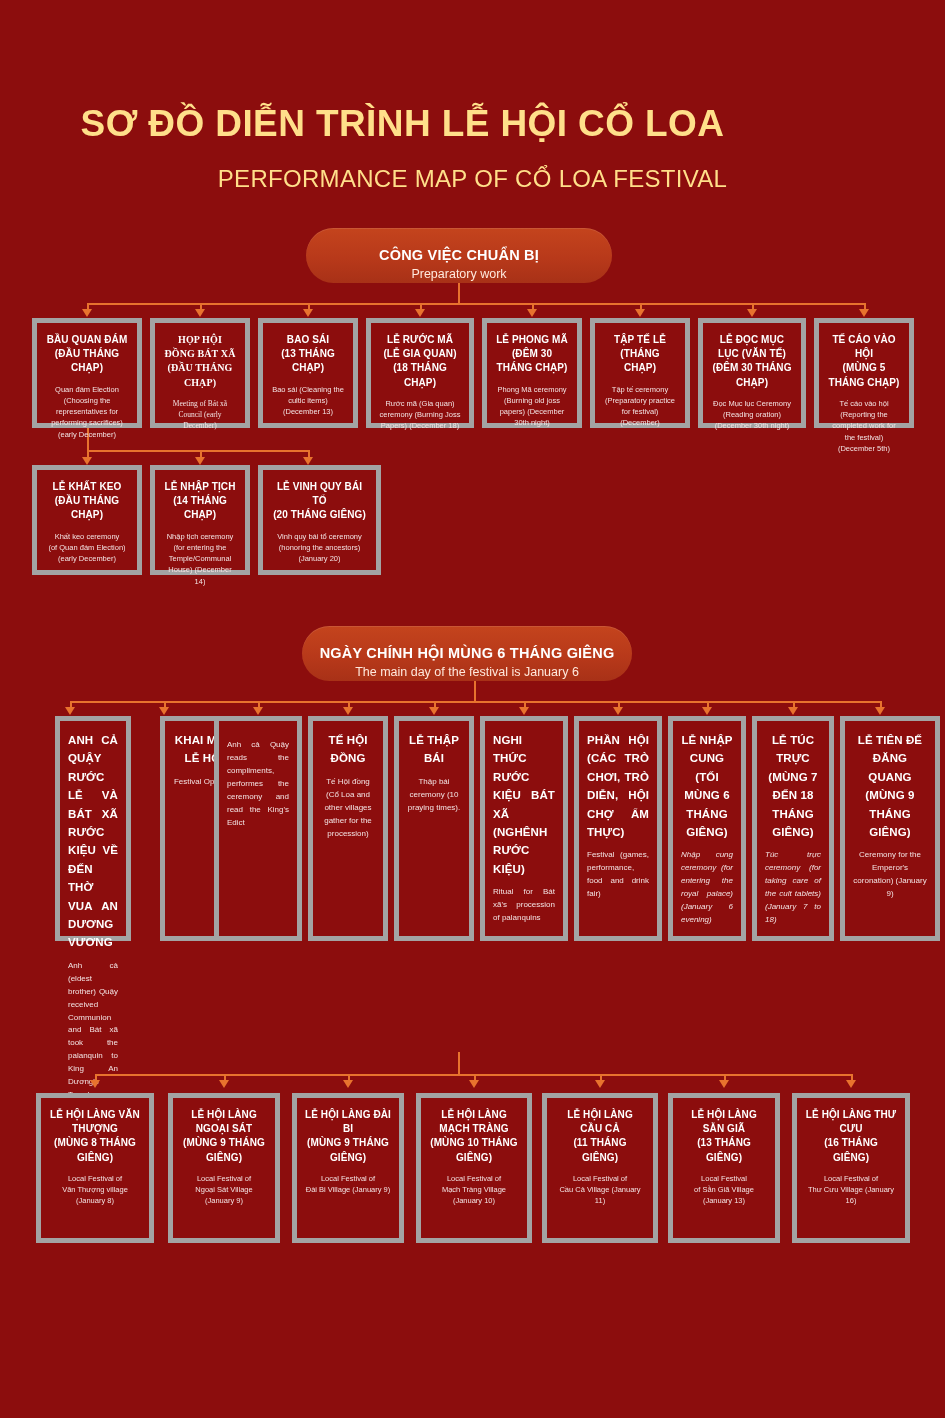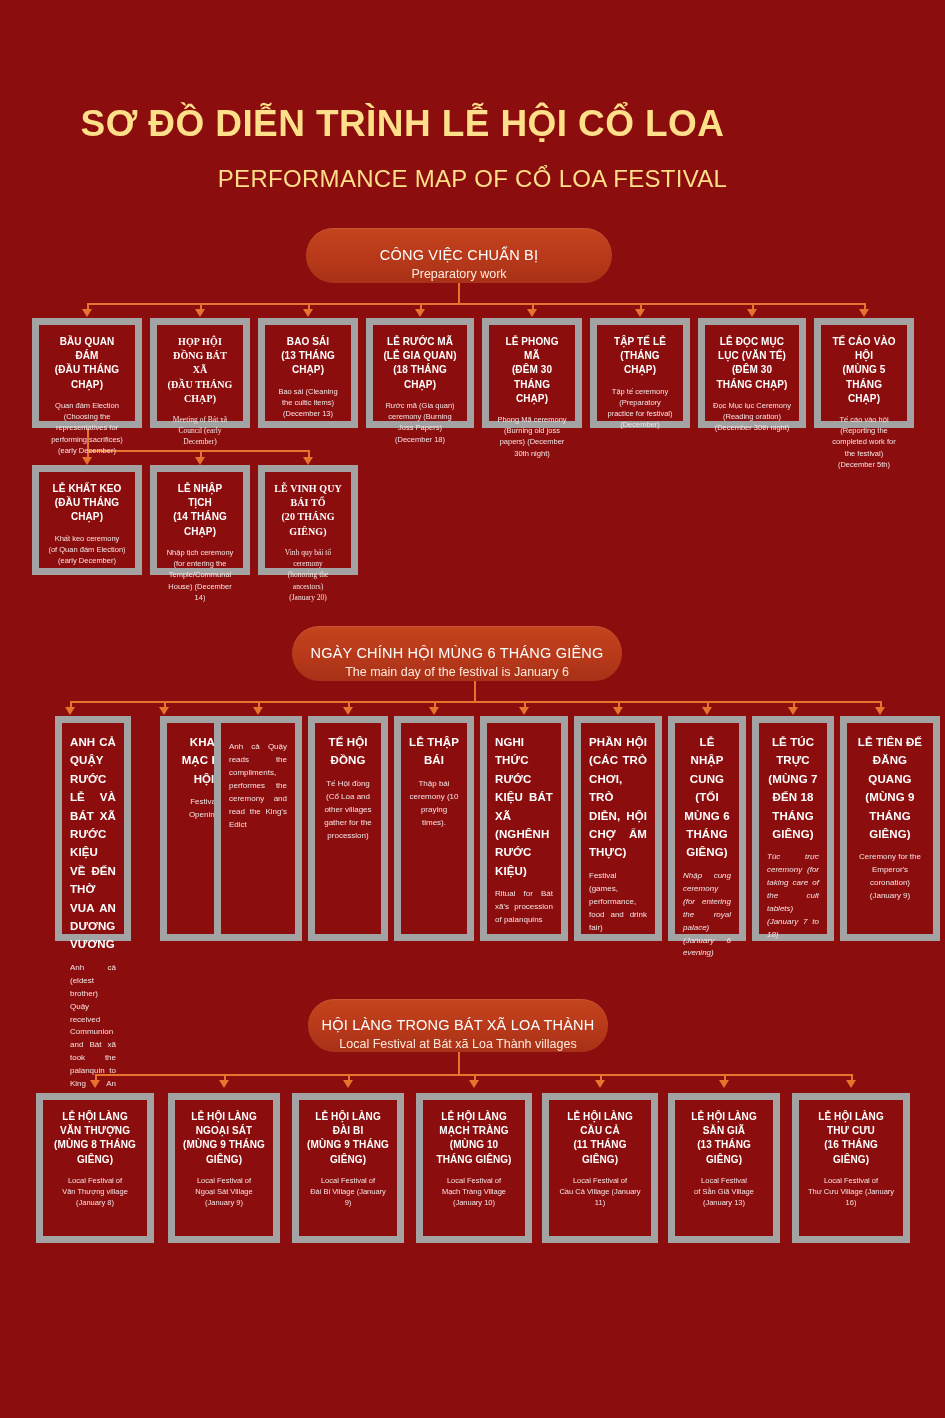"CÔNG VIỆC CHUẨN BỊ" .pill .p-vi { font-weight: normal -> bold }
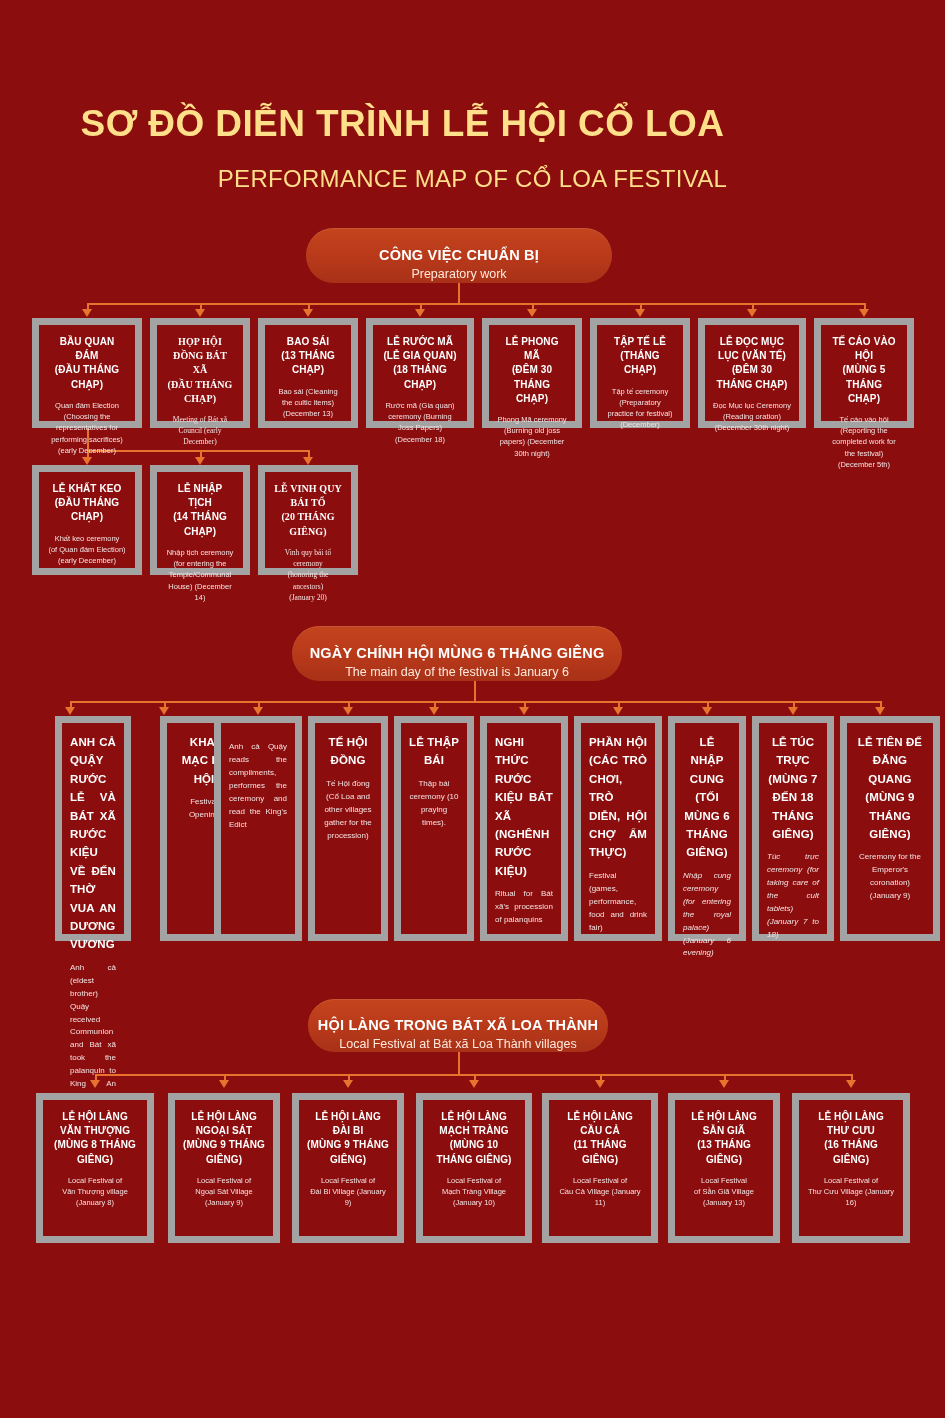"BẦU QUAN ĐÁM" .box { border: 7px solid #a3a3a3 -> 5px solid #a3a3a3 }
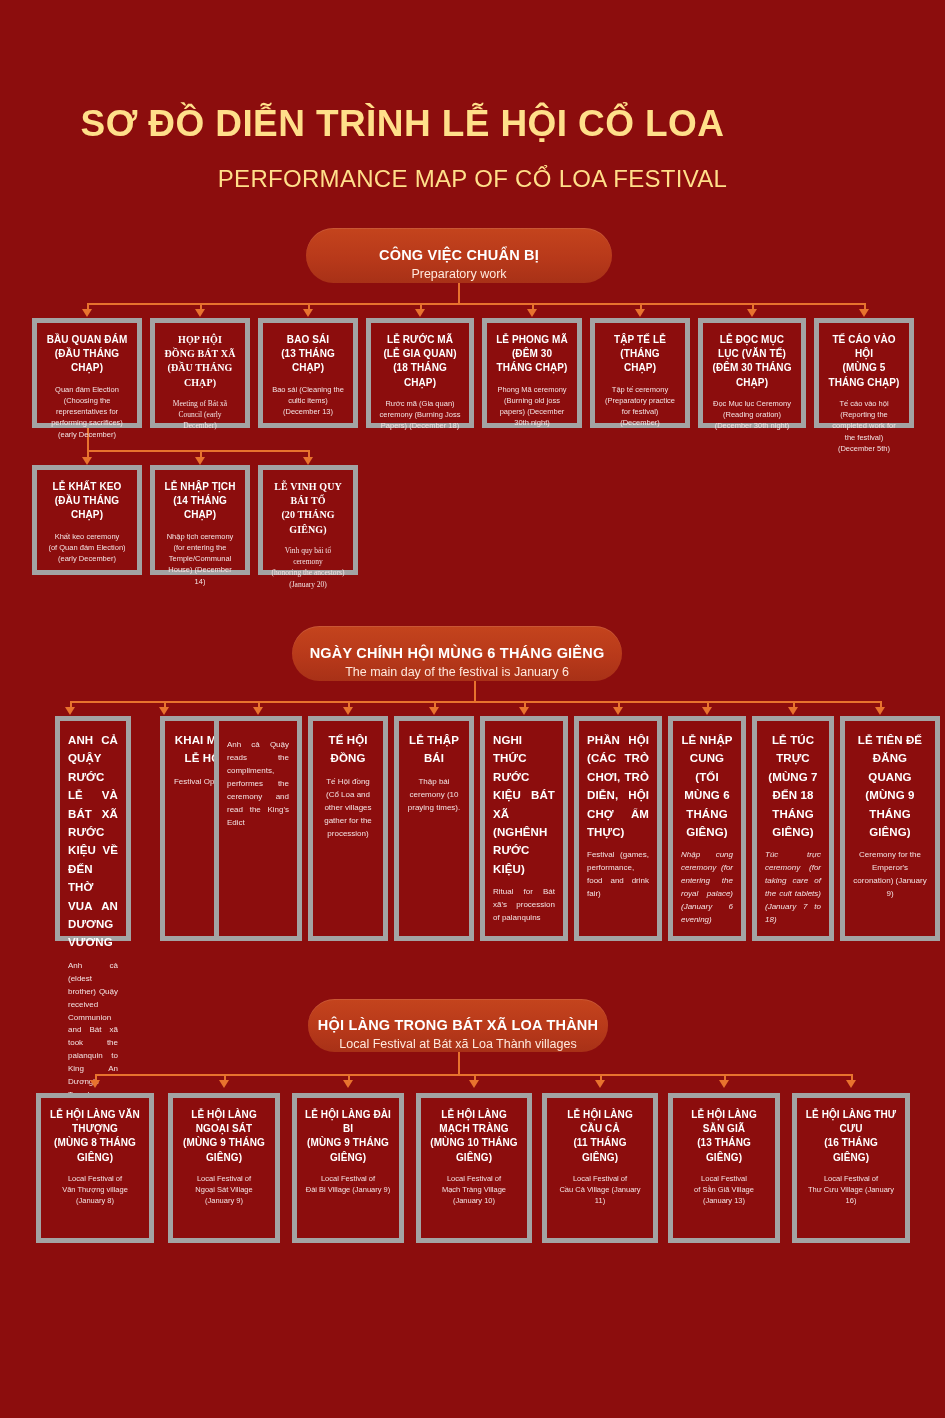"LỄ VINH QUY BÁI TỔ" div.box { font-family: Liberation Serif, serif -> none; width: 100px -> 123px }
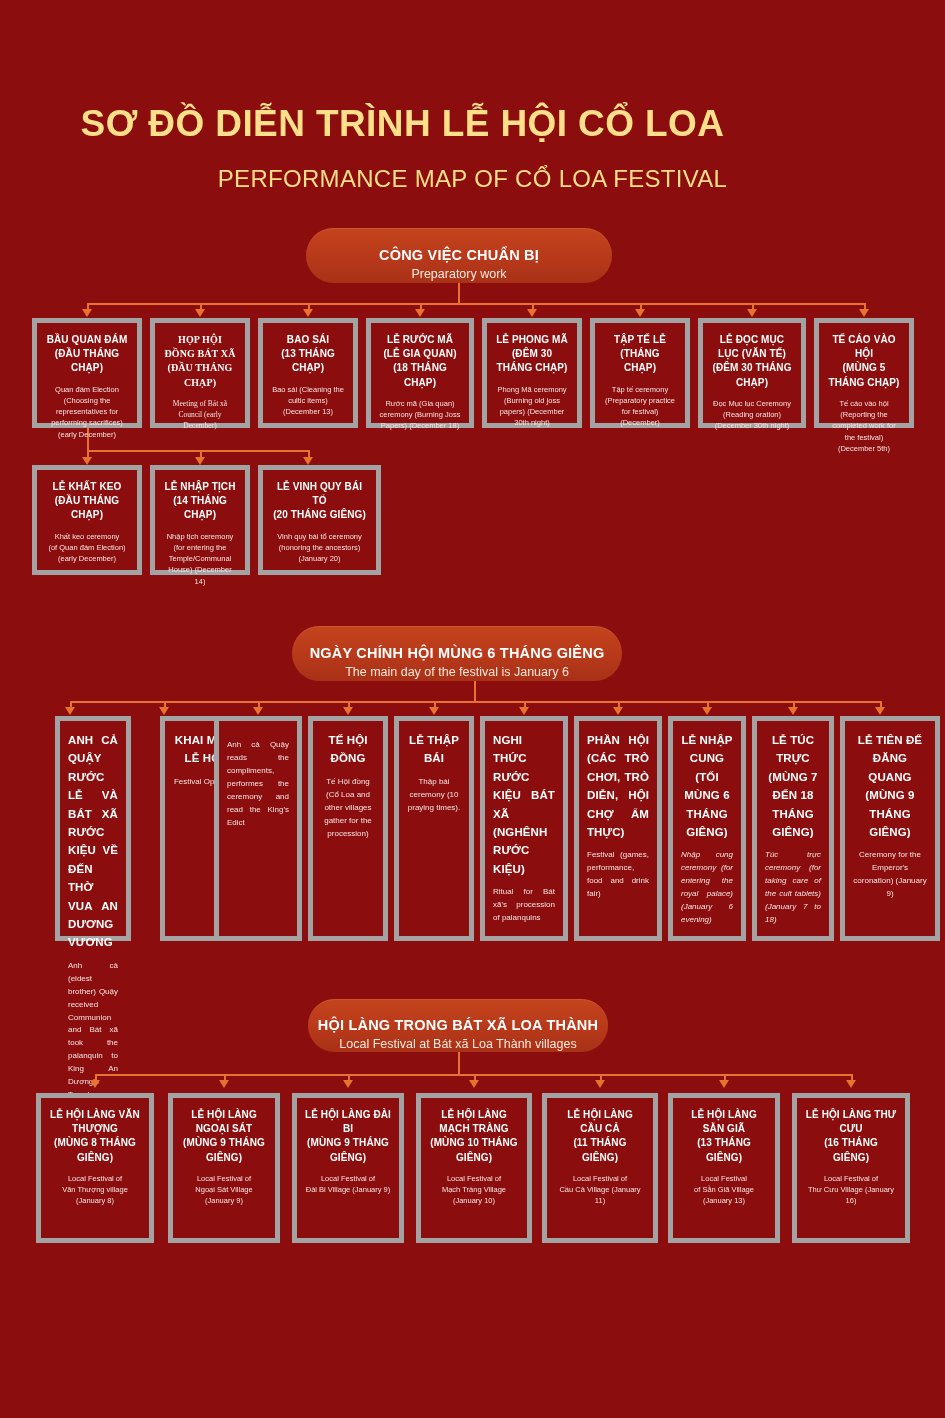"NGÀY CHÍNH HỘI MÙNG 6" div.pill { left: 292px -> 302px }
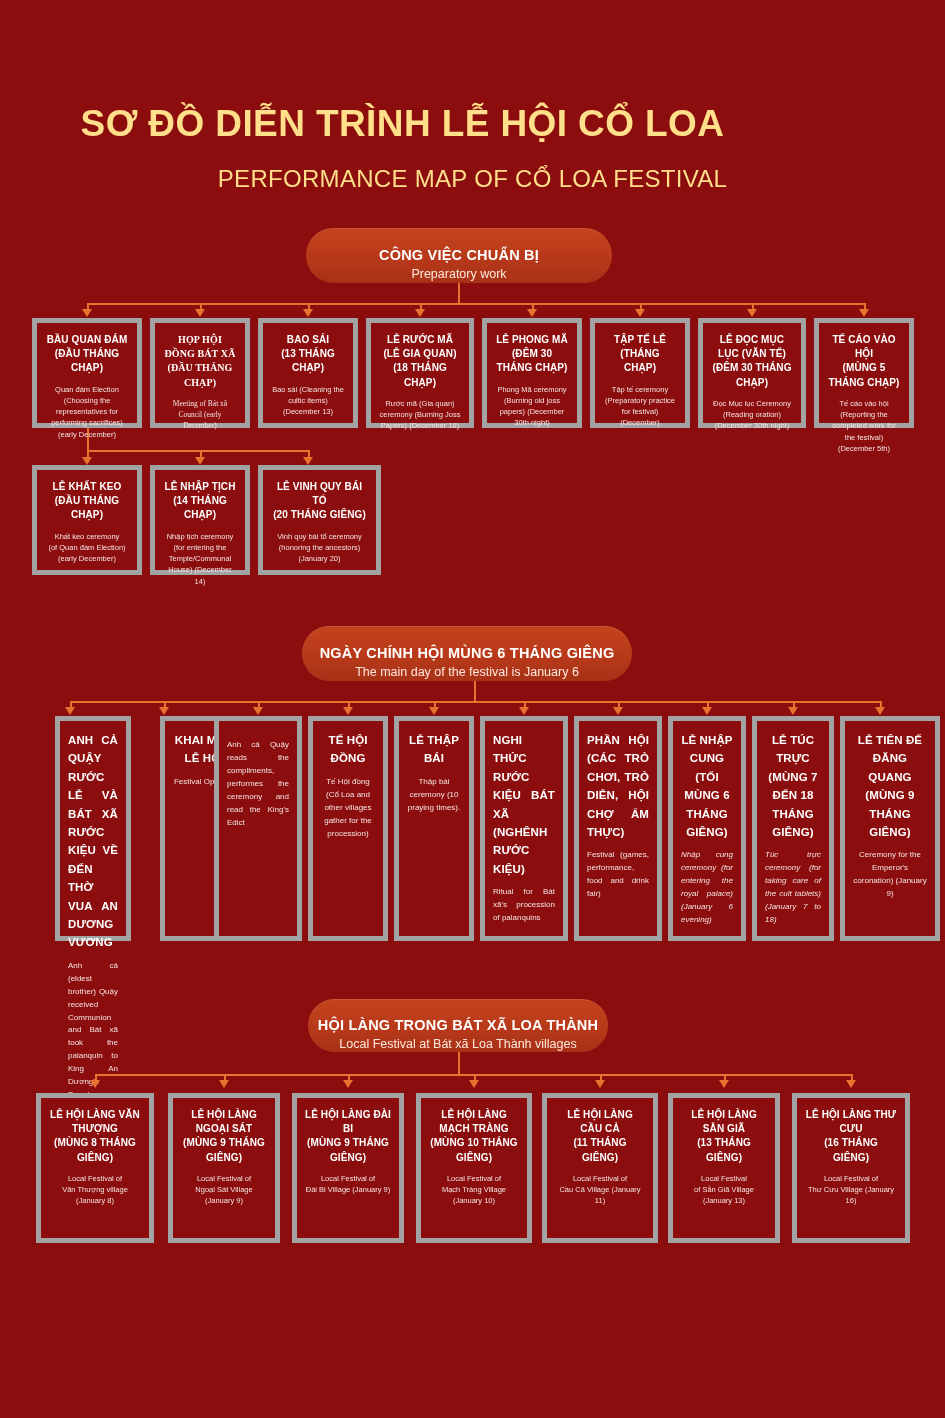"HỘI LÀNG TRONG BÁT XÃ" div.pill { html: <div> <div>HỘI LÀNG TRONG BÁT XÃ LOA THÀNH</div> <div>Local Festival at Bát xã Loa Thành villages</div> </div> -> none }
